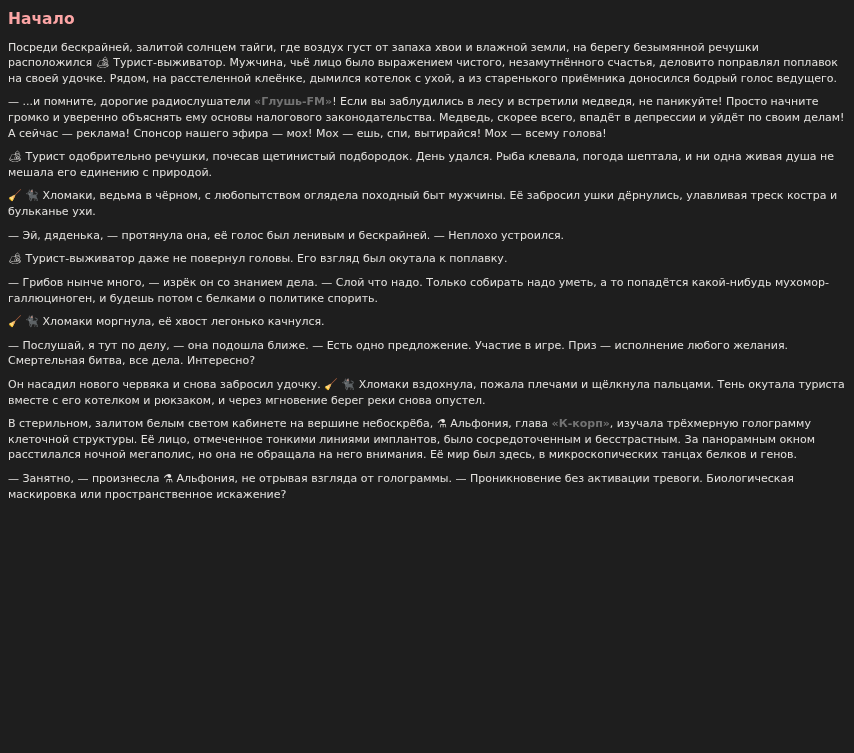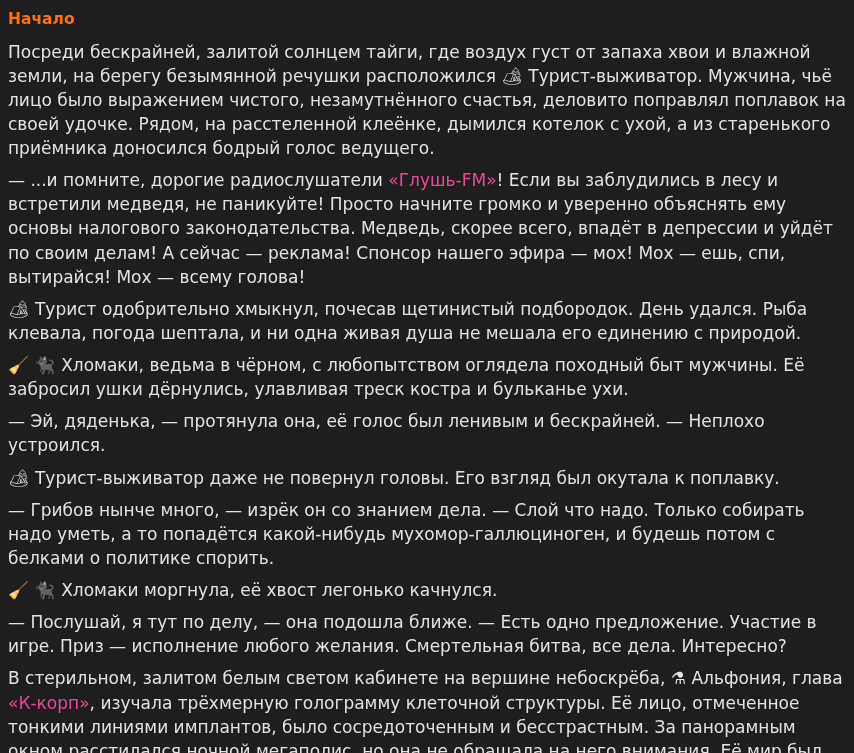"Начало" h1.title { color: #f97316 -> #fca5a5 }
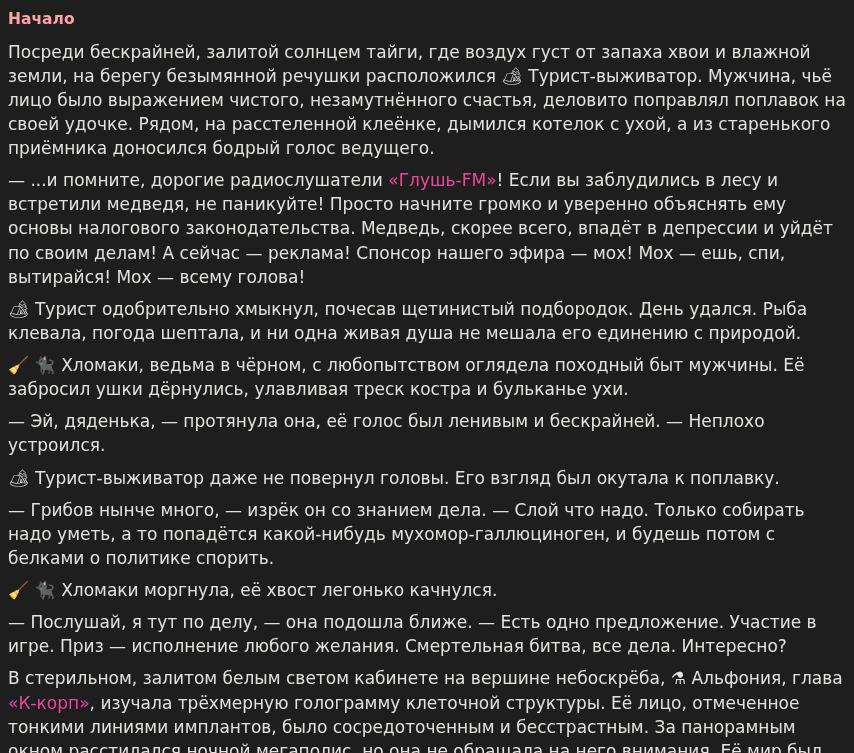"Посреди бескрайней, залитой солнцем" p.para { font-size: 17px -> 11px }
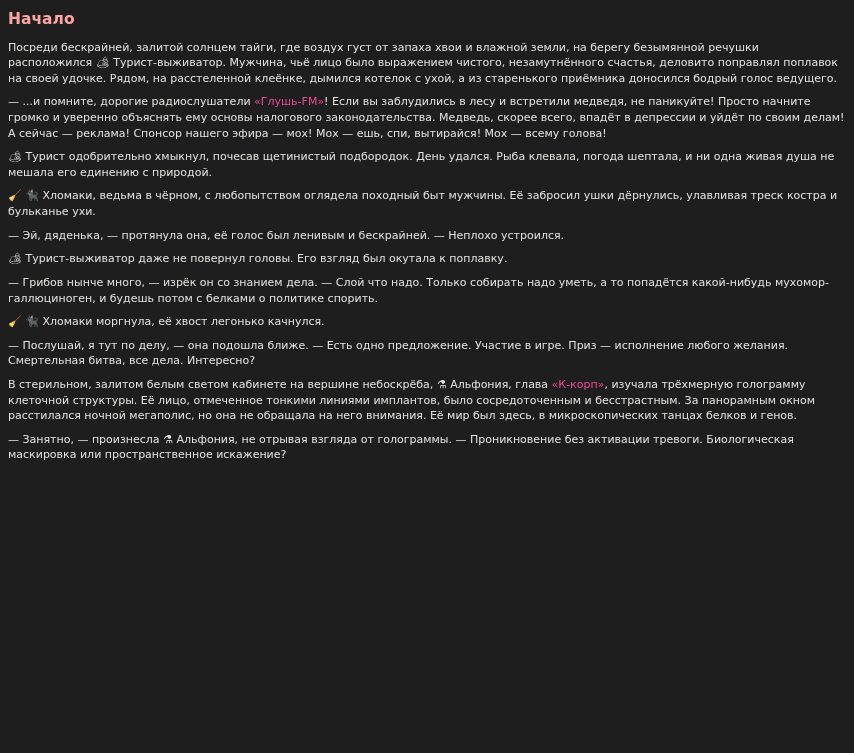"«Глушь-FM»" .link { color: #ec4899 -> #737373; font-weight: none -> bold }
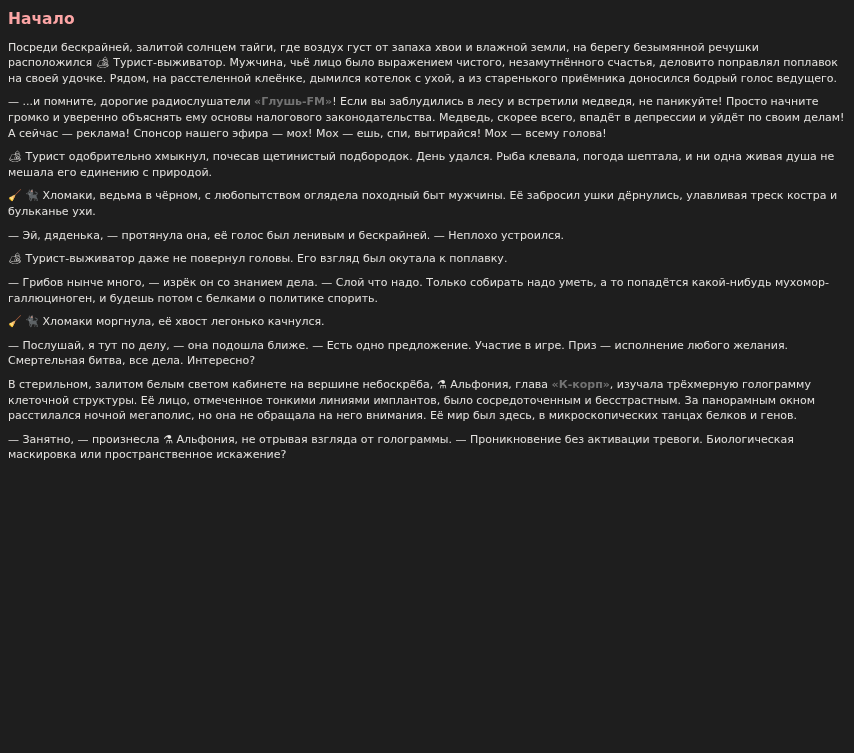"🏕 Турист одобрительно хмыкнул, почесав" p.para { text: хмыкнул -> речушки }
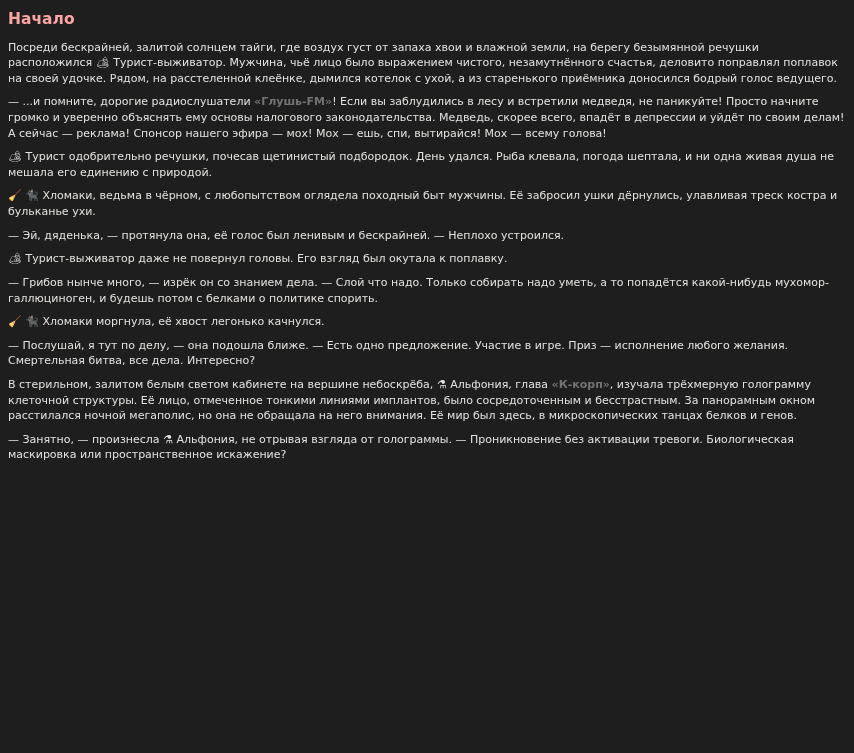"Он насадил нового червяка и" p.para { html: none -> <p>Он насадил нового червяка и снова забросил удочку. 🧹 🐈‍⬛ Хломаки вздохнула, пожала плечами и щёлкнула пальцами. Тень окутала туриста вместе с его котелком и рюкзаком, и через мгновение берег реки снова опустел.</p> }
